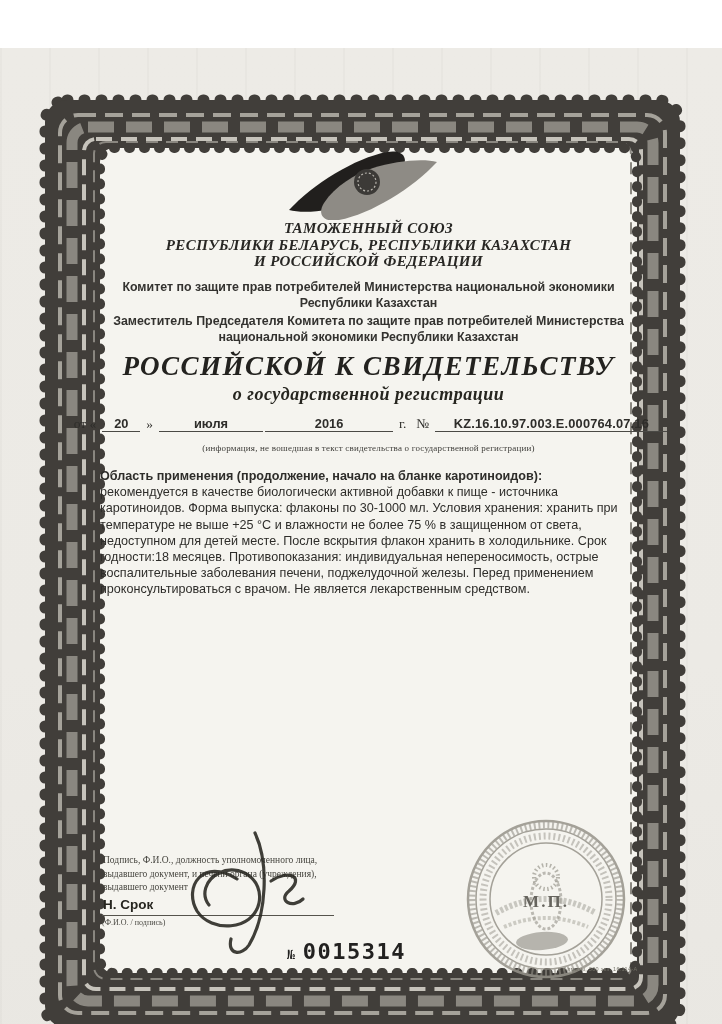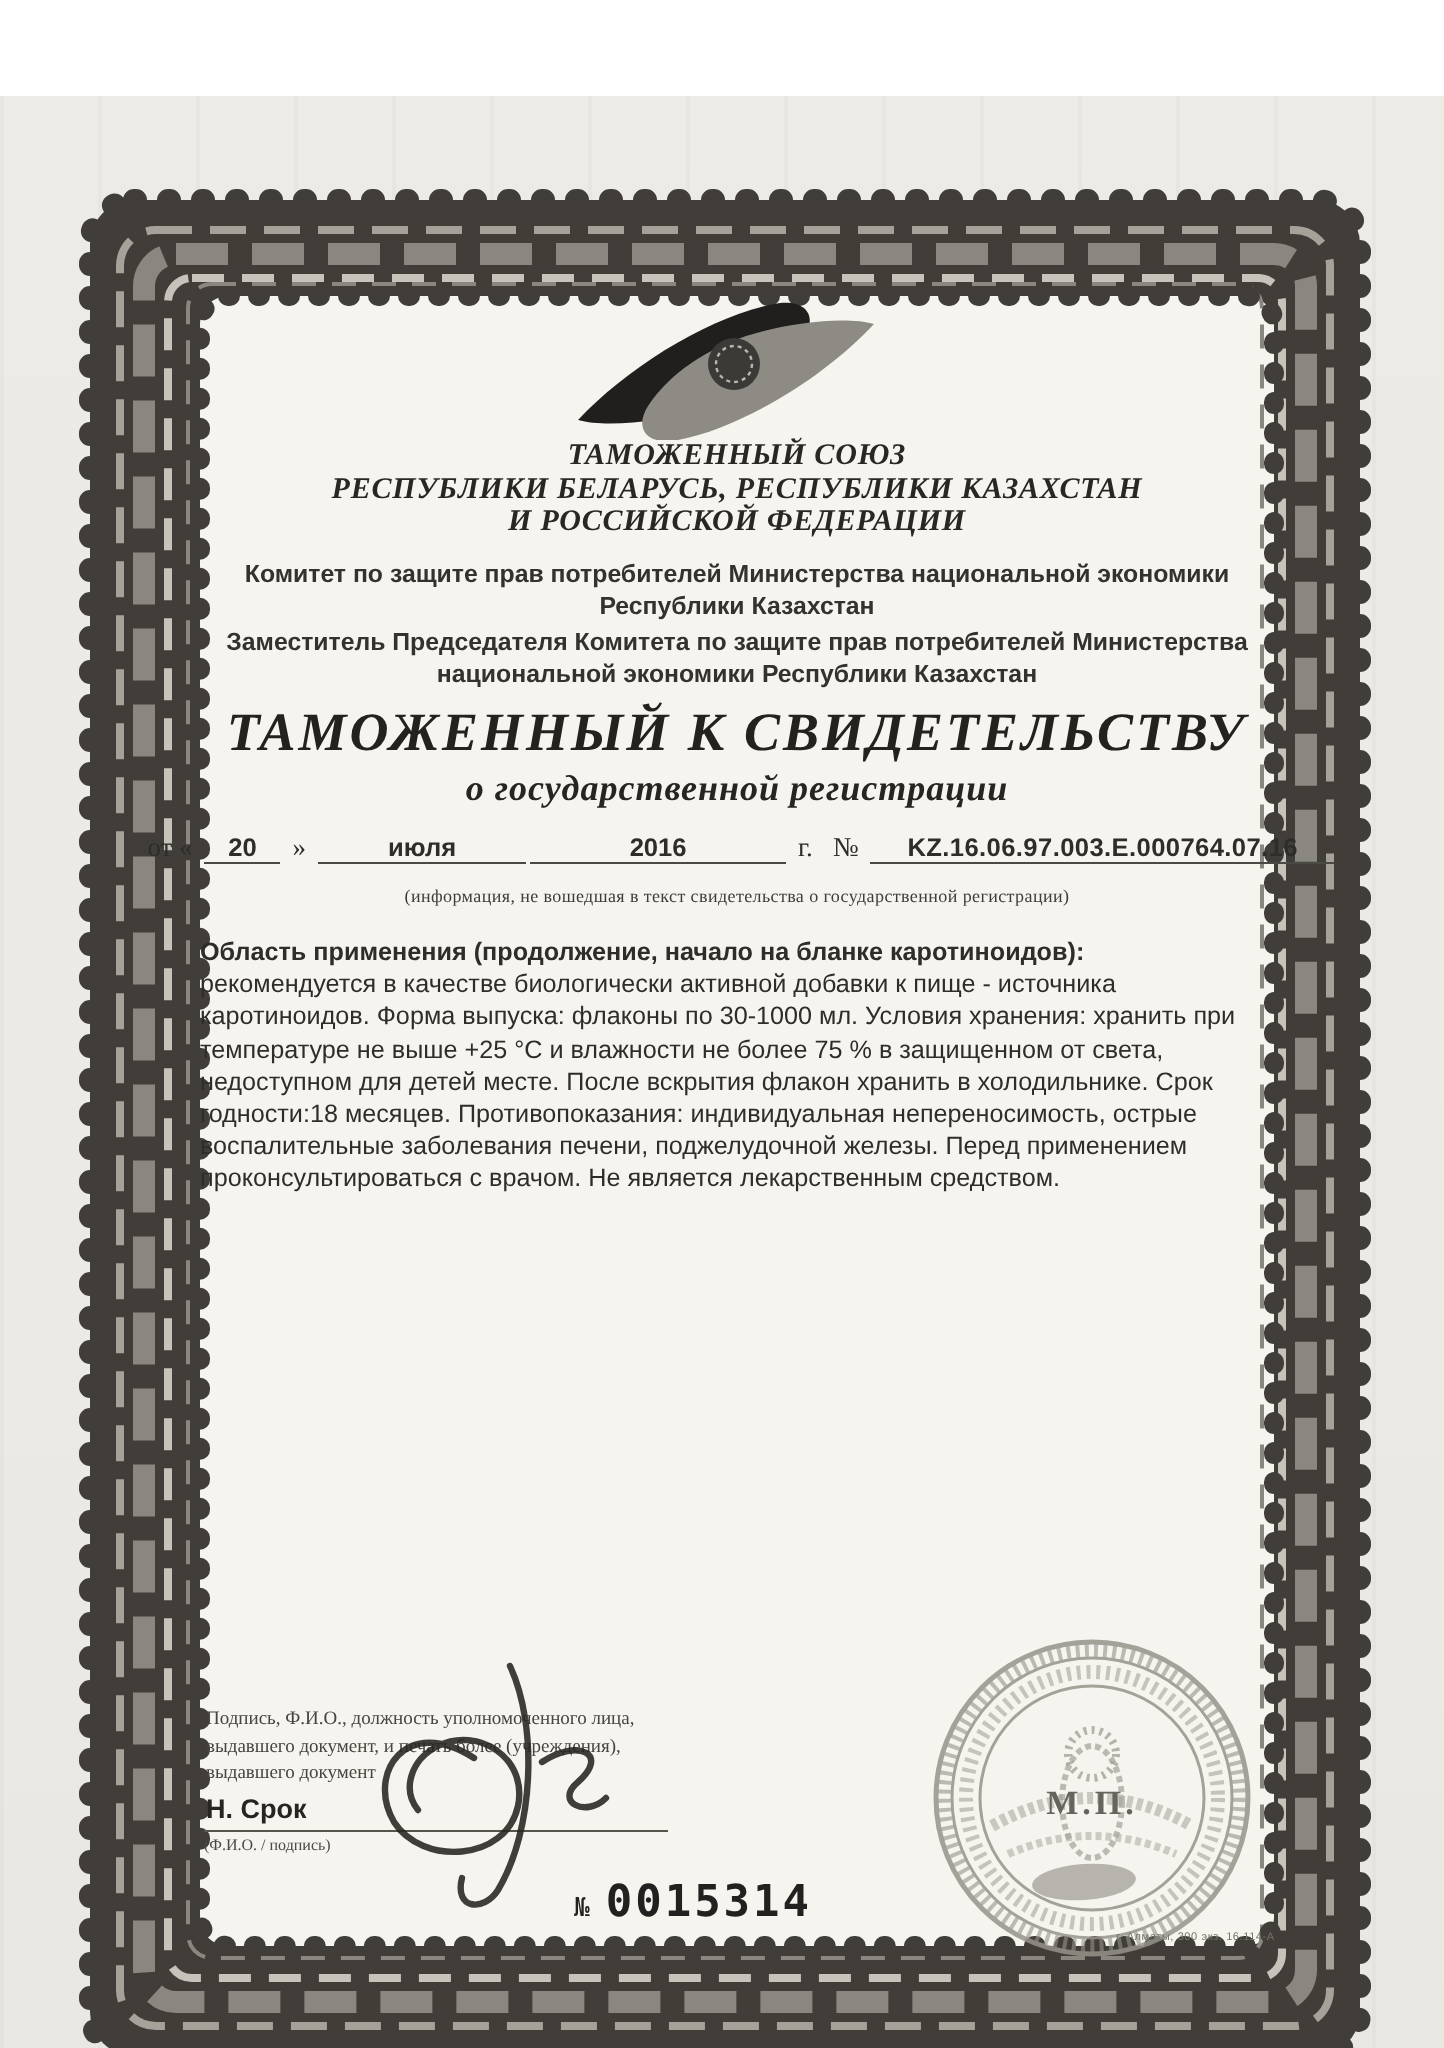"ТАМОЖЕННЫЙ К СВИДЕТЕЛЬСТВУ" div.abs { text: ТАМОЖЕННЫЙ -> РОССИЙСКОЙ }
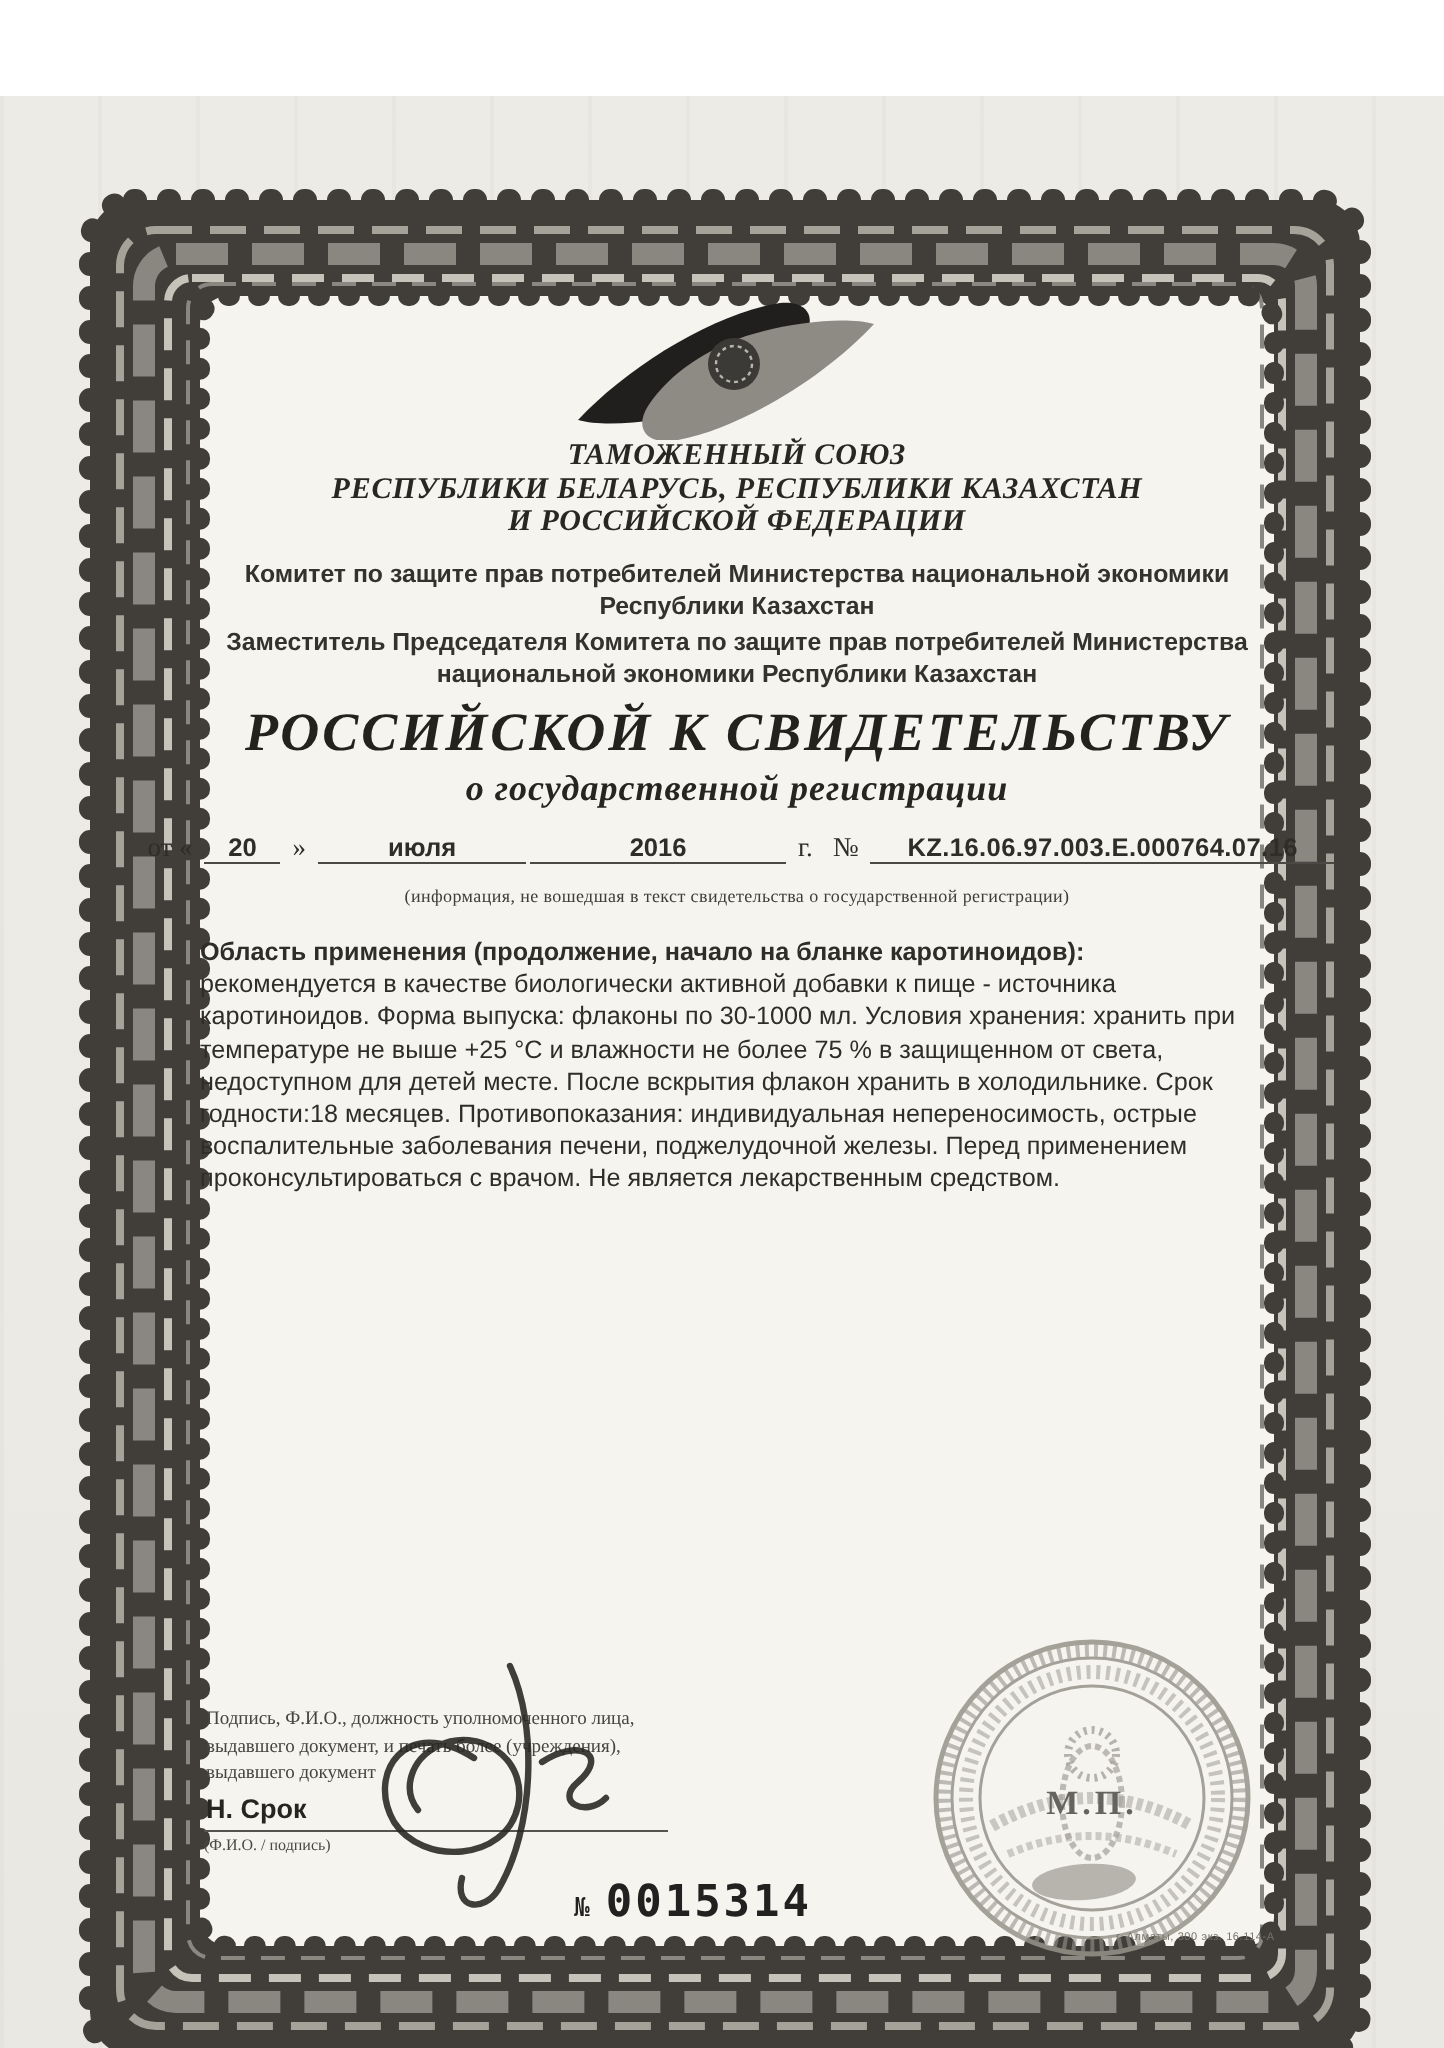"KZ.16.06.97.003.E.000764.07.16" span.fill { text: KZ.16.06.97.003.E.000764.07.16 -> KZ.16.10.97.003.E.000764.07.16 }
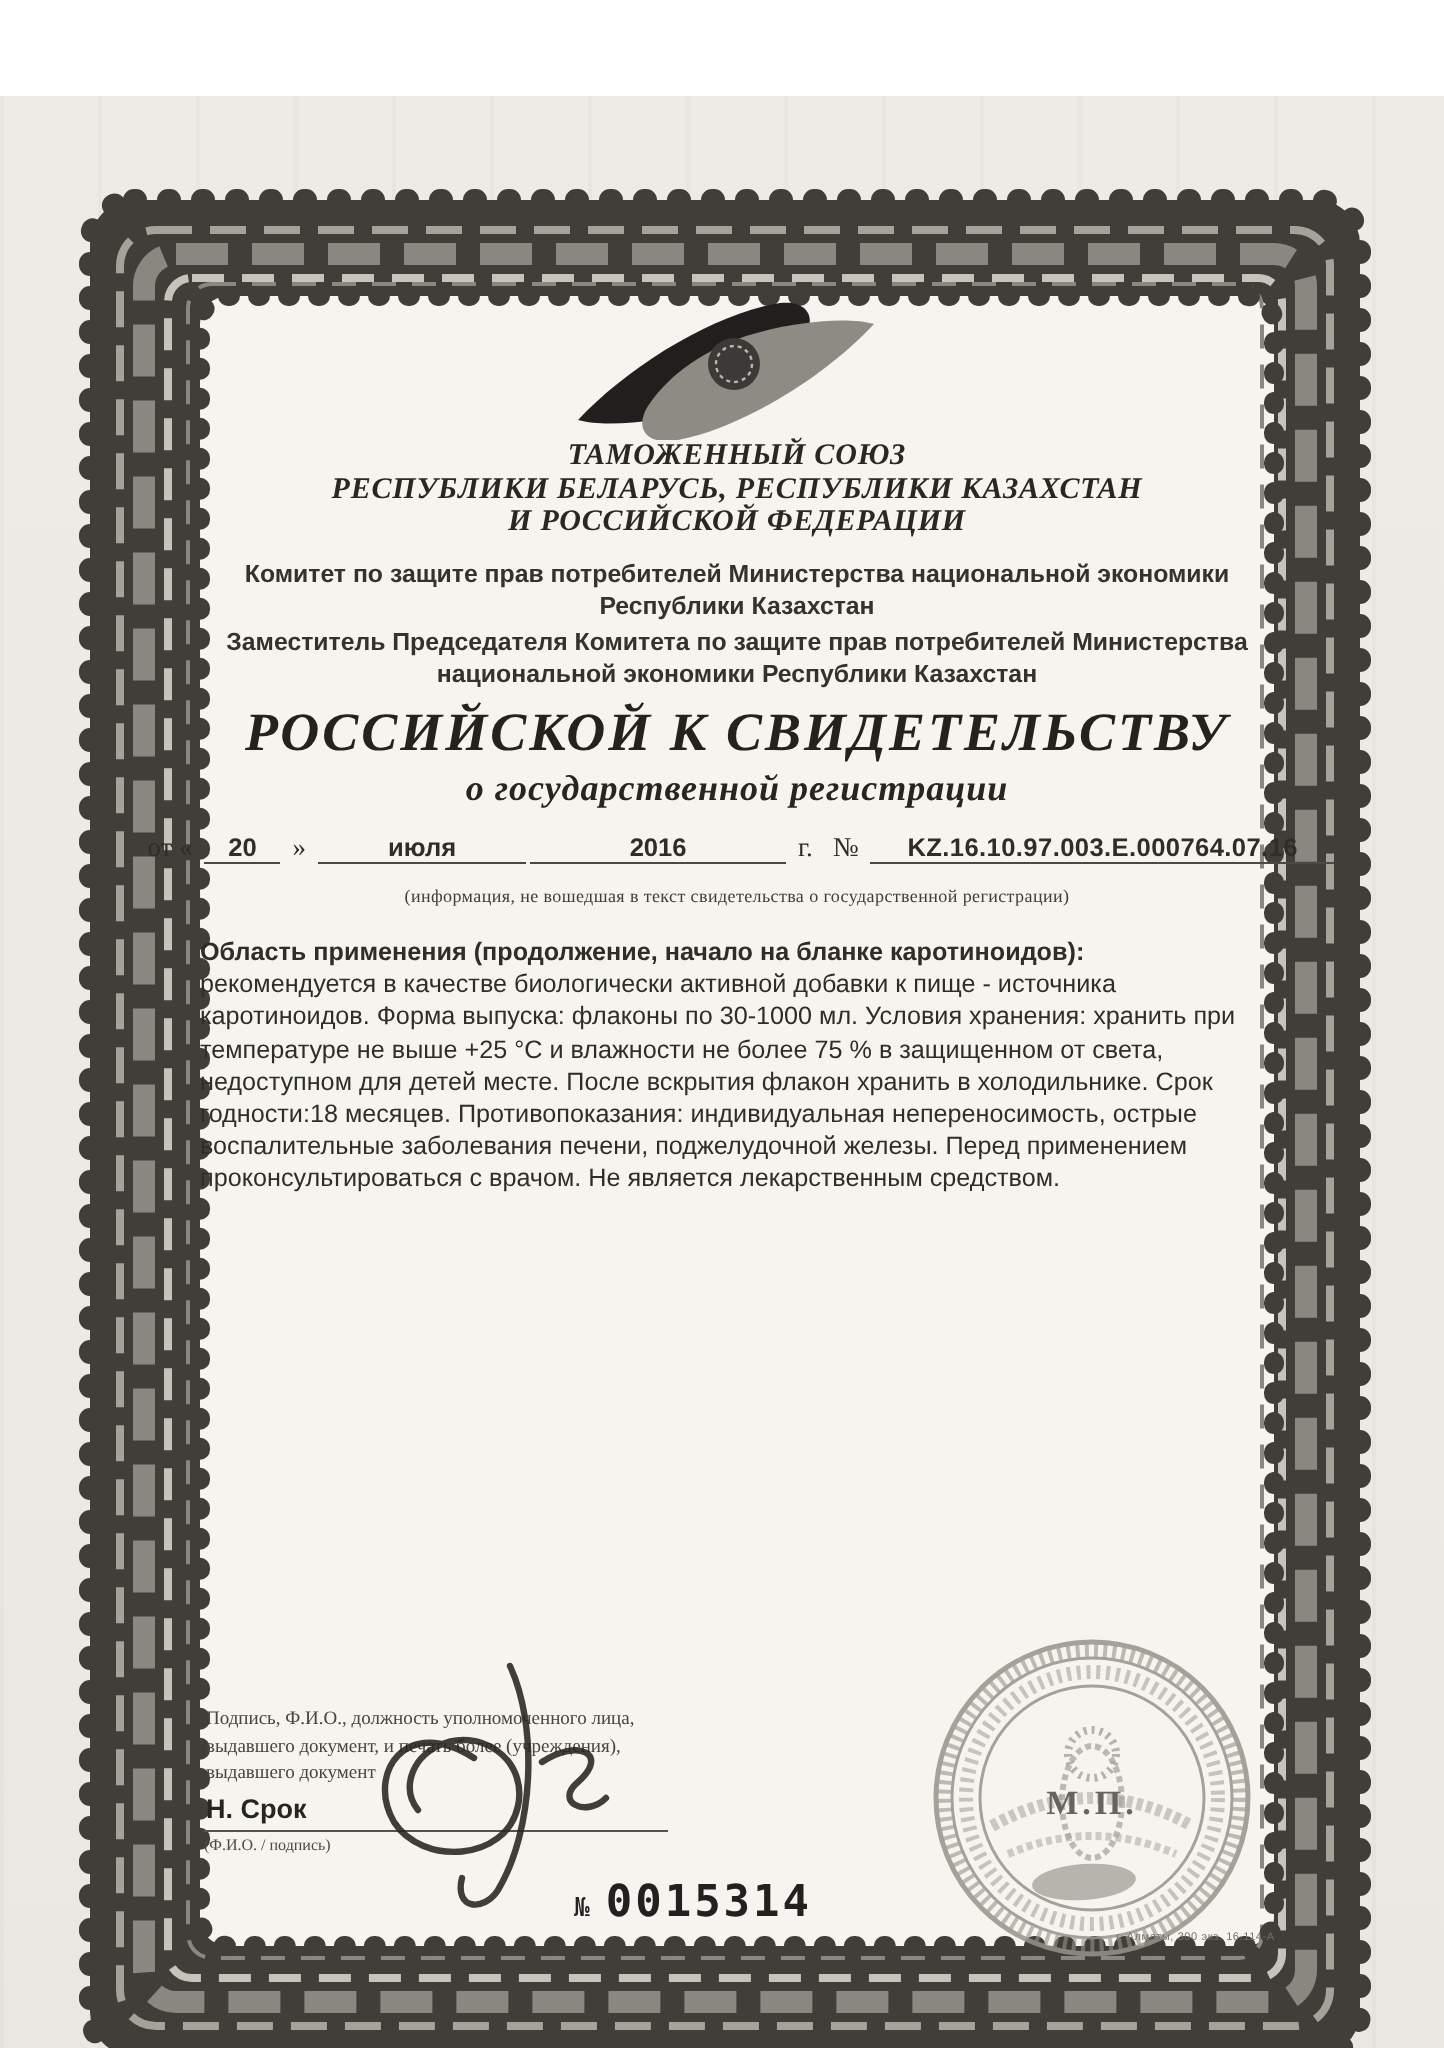"выдавшего документ, и печать более" div { text: печать более -> печени органа }
